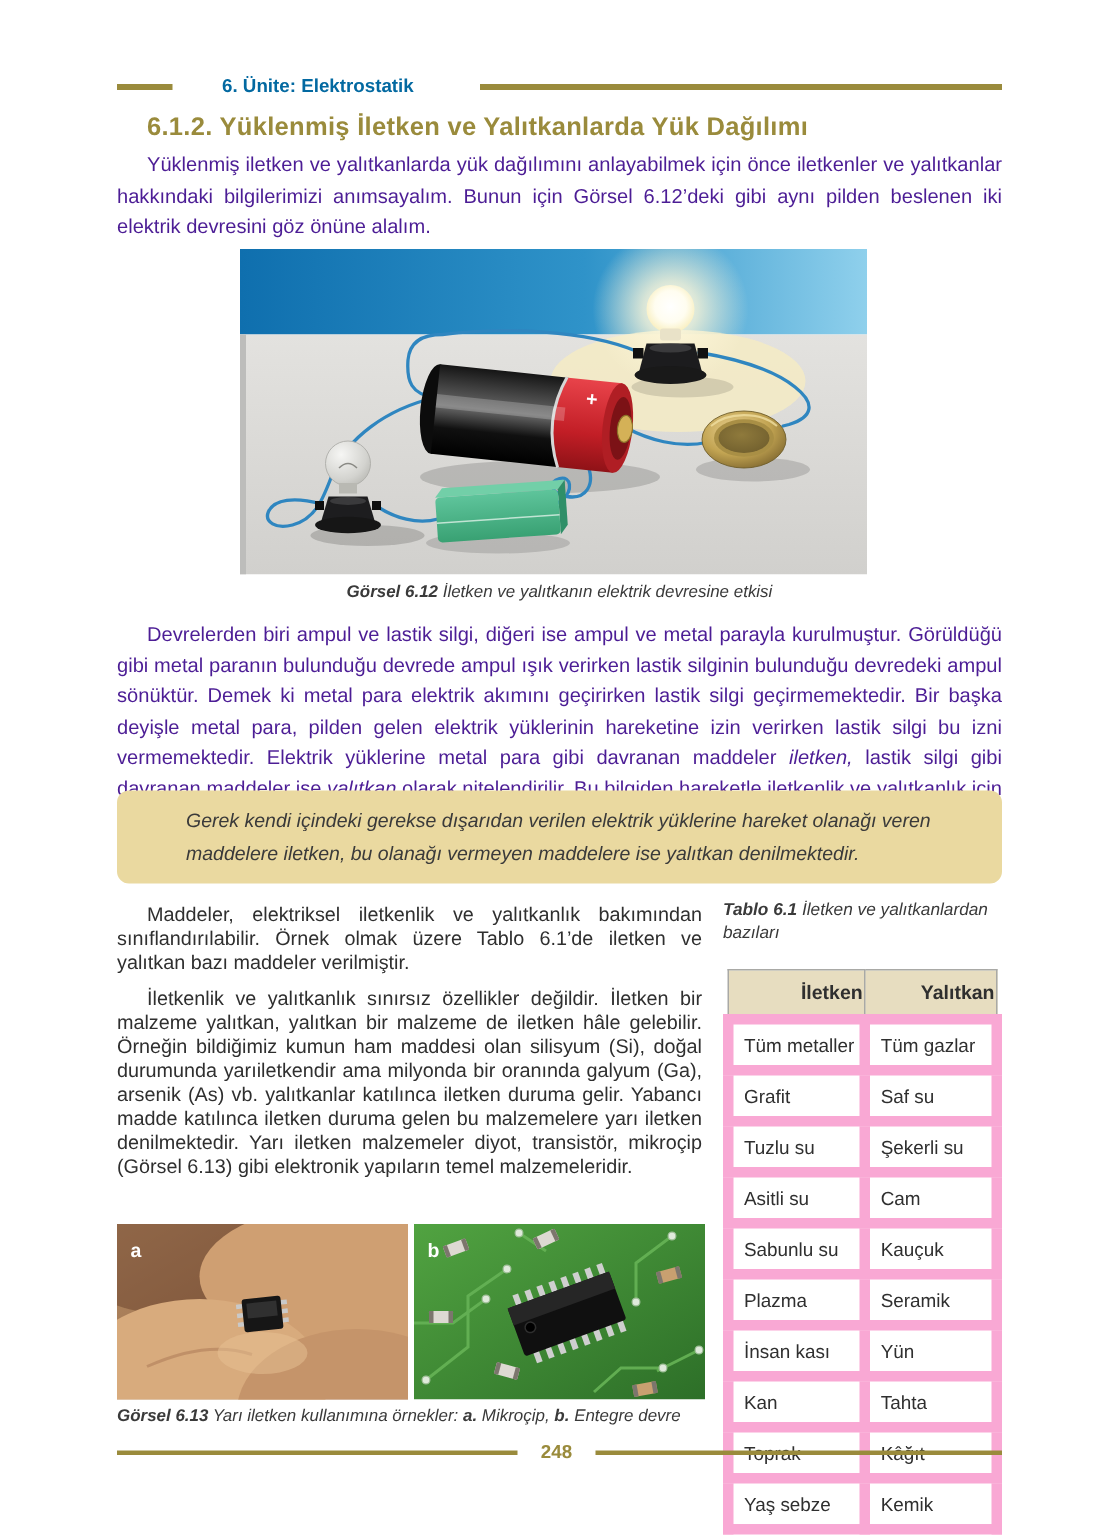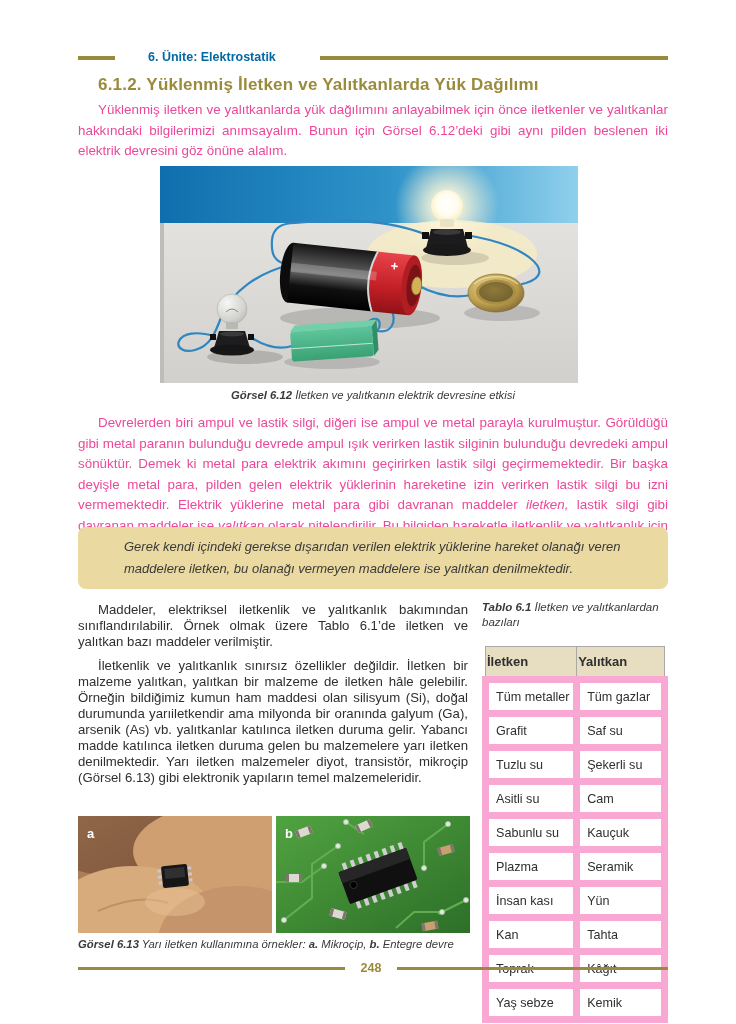"Yüklenmiş iletken ve yalıtkanlarda yük" .para { color: #ec4899 -> #4c1d95 }
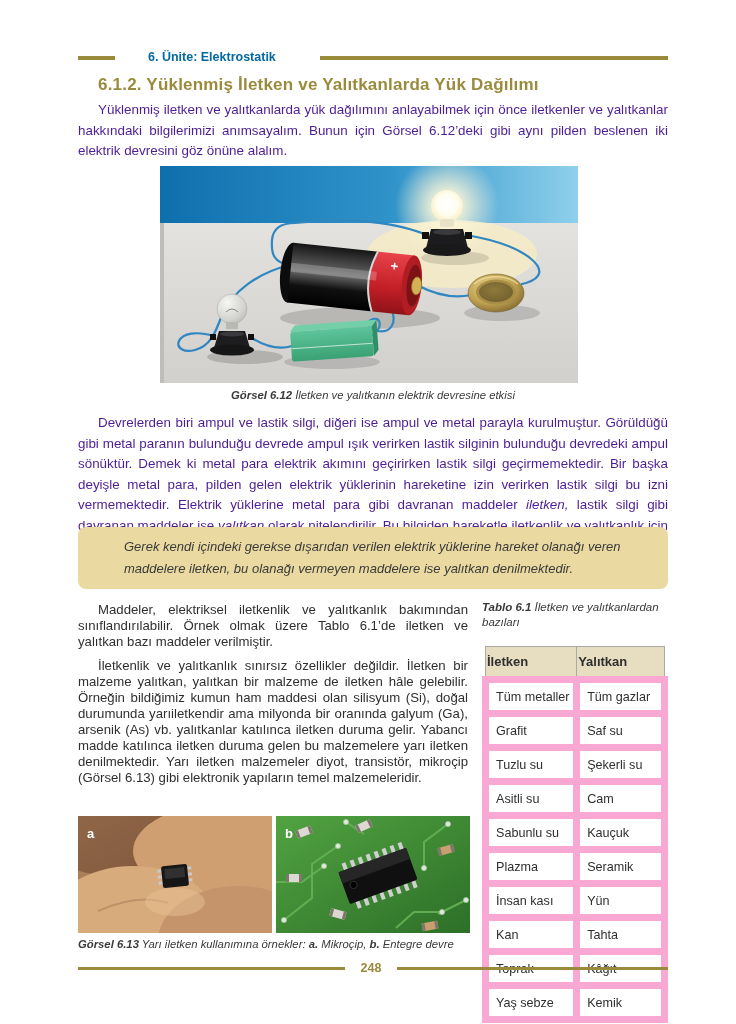"İletken" table.mat th { text-align: left -> right }
